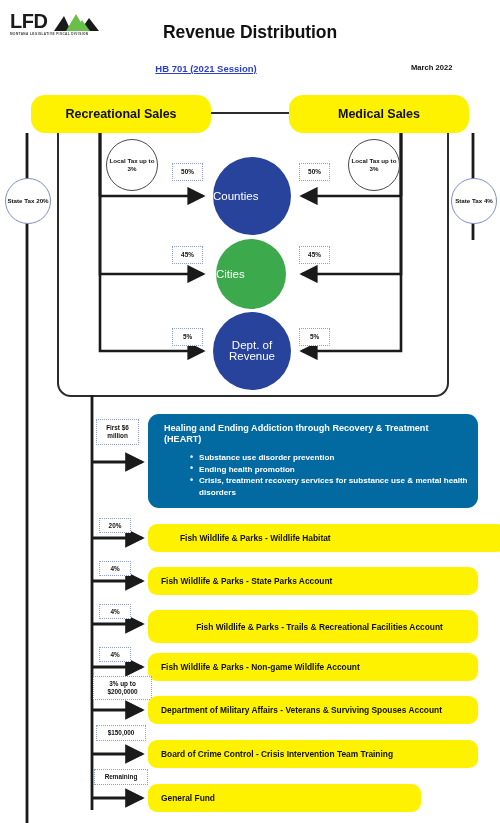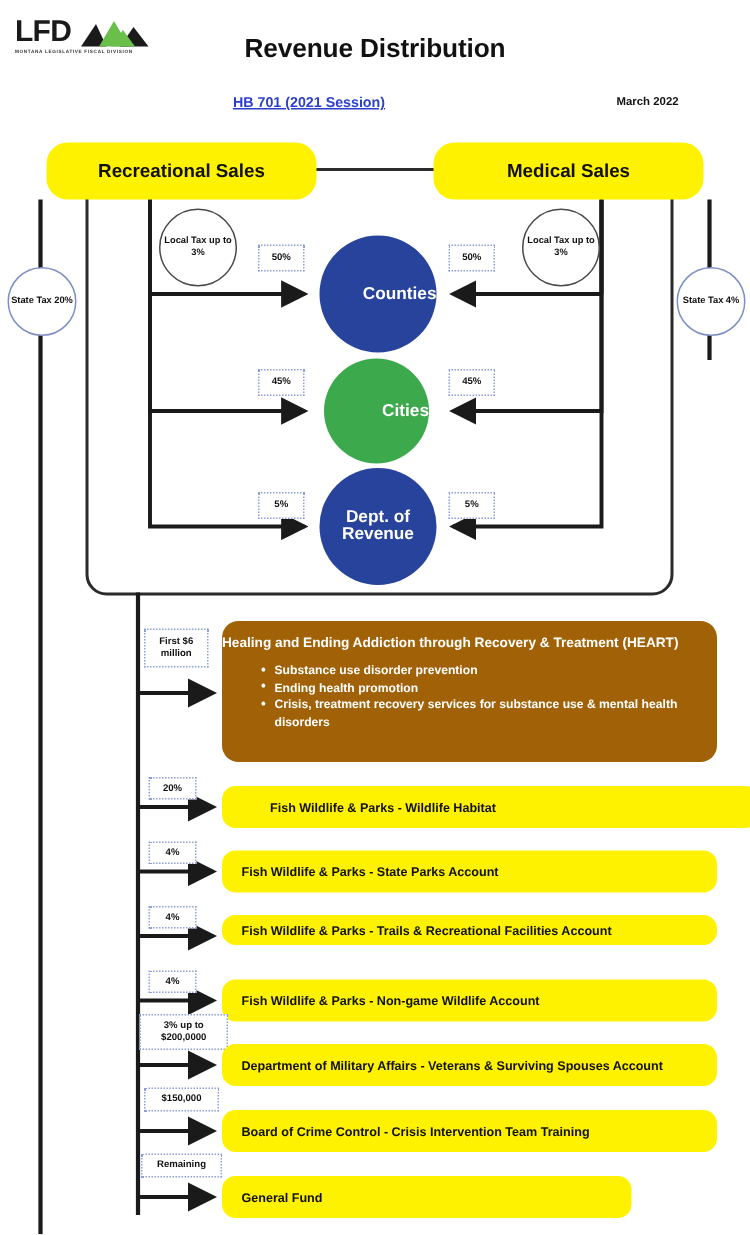"Counties" .node { font-weight: bold -> normal; justify-content: flex-end -> flex-start }
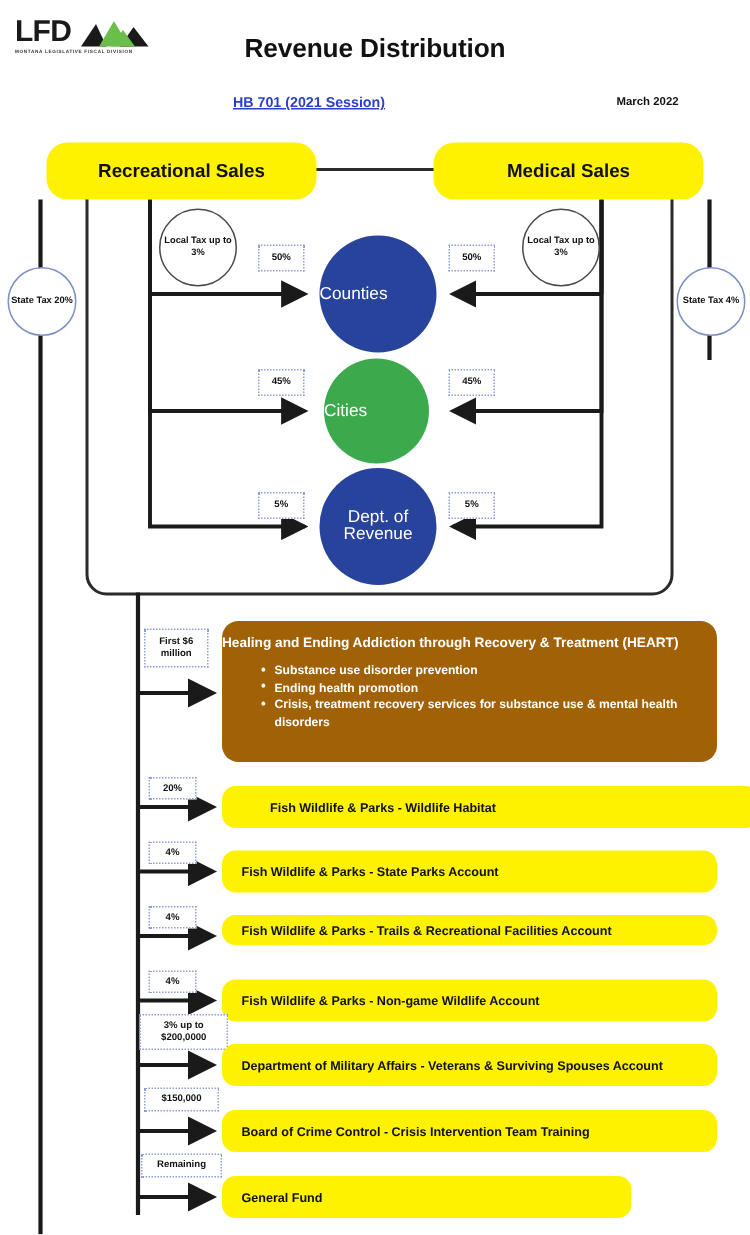"Healing and Ending Addiction through" #heart-box { background: #a16207 -> #0369a1; padding: 9px 10px 0 0 -> 9px 10px 0 16px }
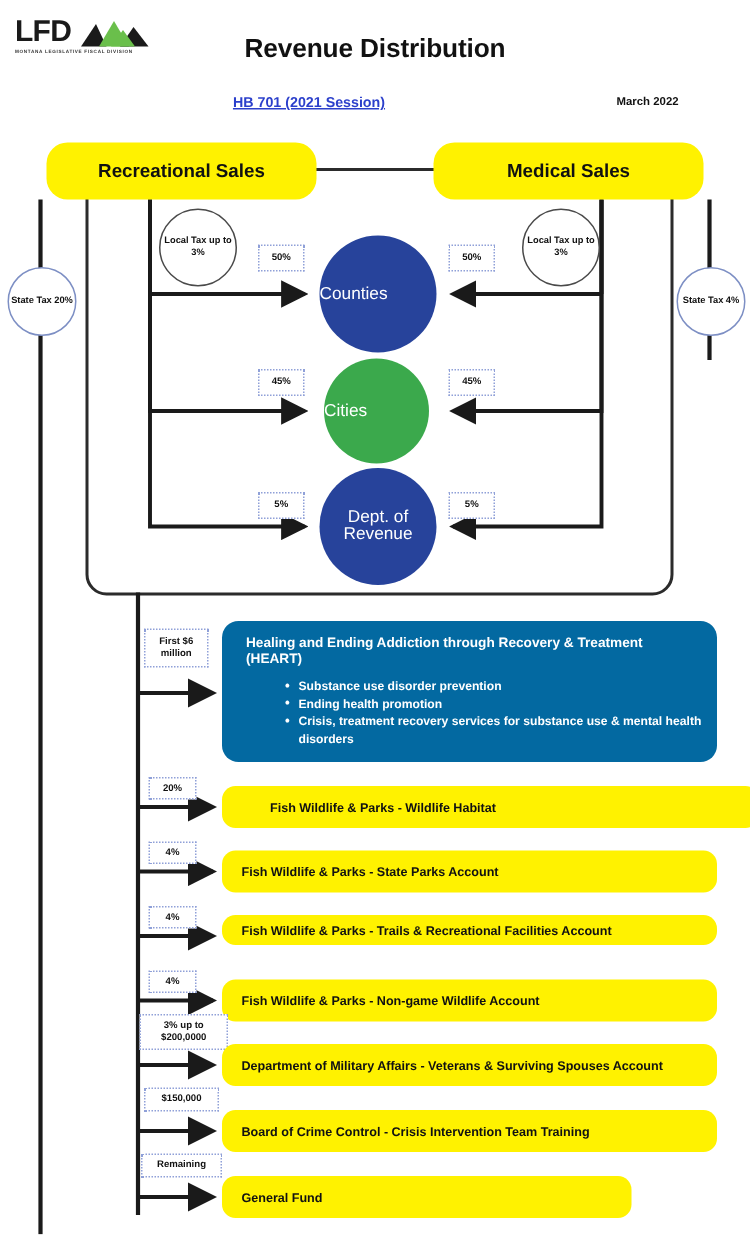"Fish Wildlife & Parks - Trails" div.ybar { height: 20px -> 33px; justify-content: none -> center }
